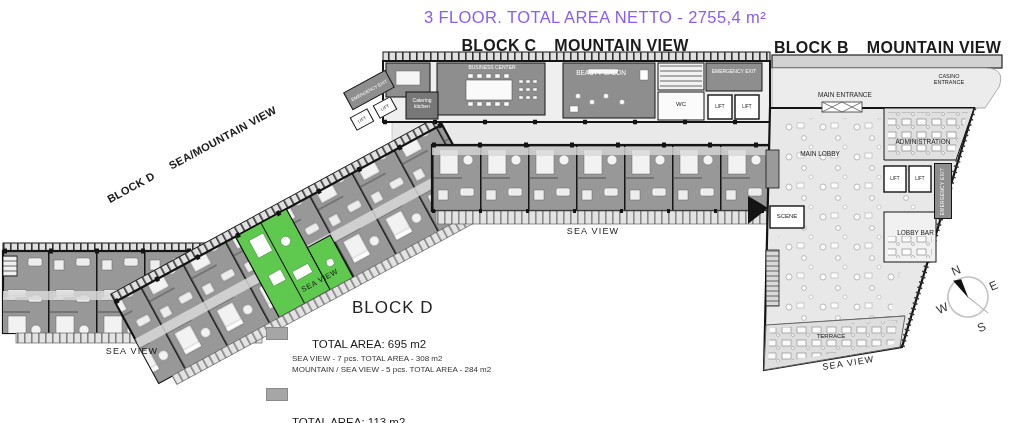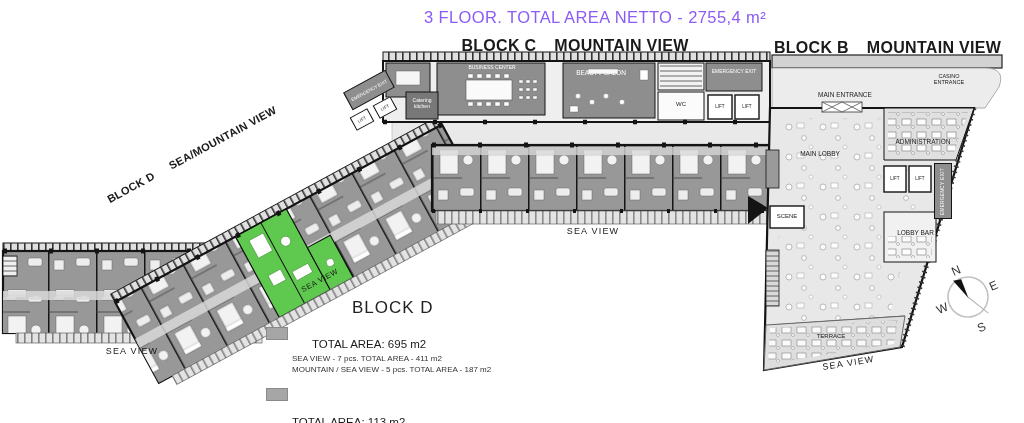"SEA VIEW - 7 pcs." div.lbl { text: 411 -> 308 }
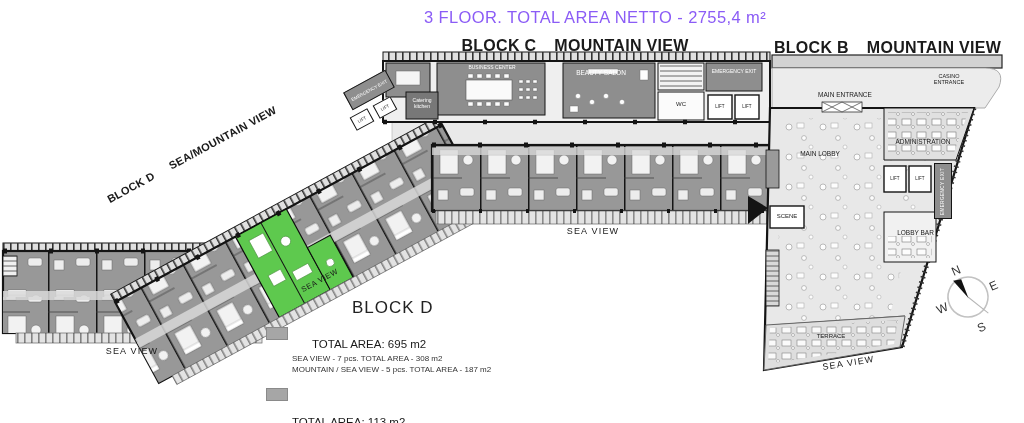"MOUNTAIN / SEA VIEW -" div.lbl { text: 187 -> 284 }
